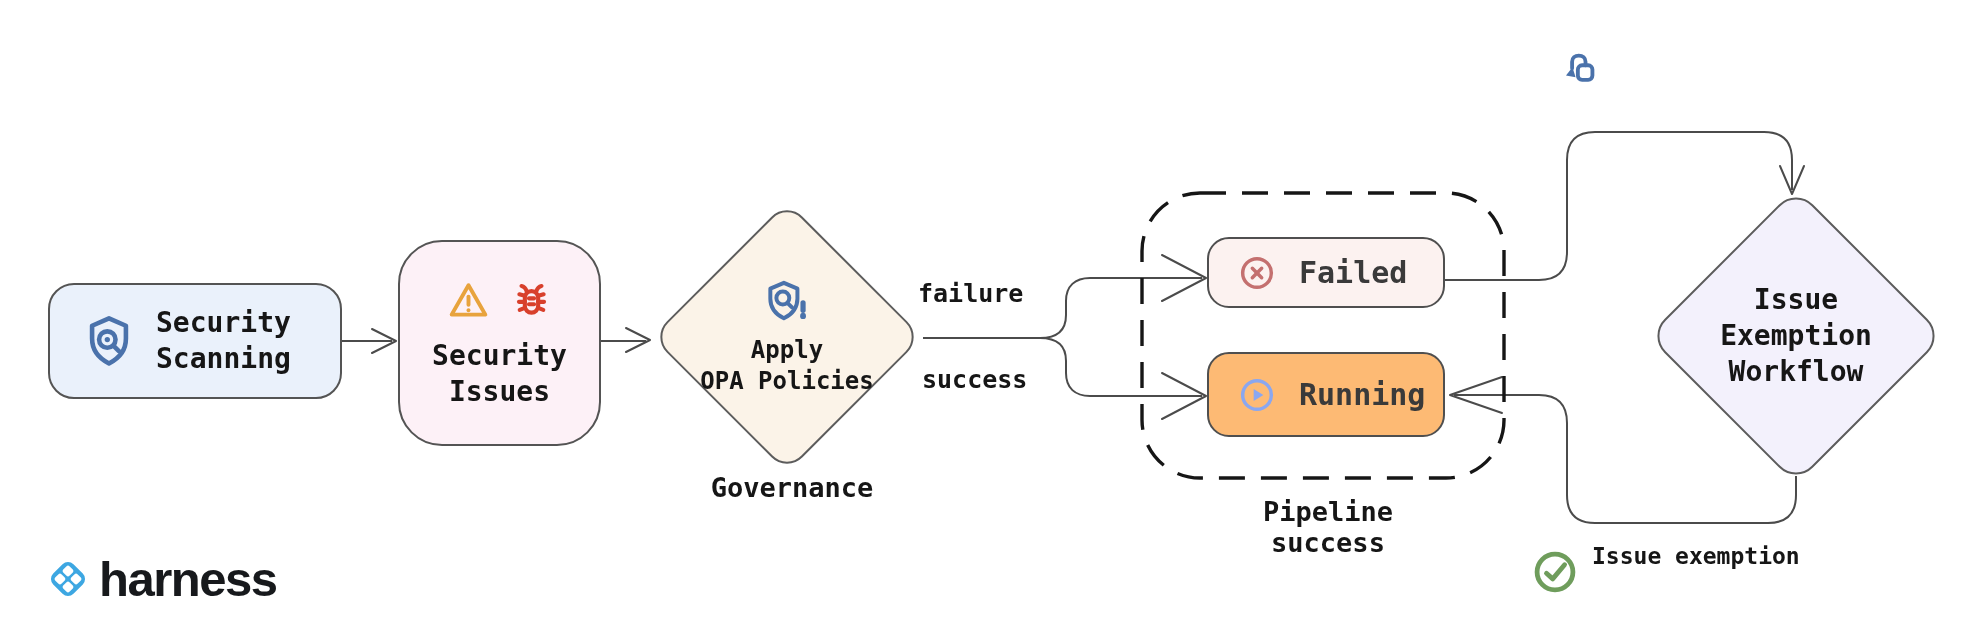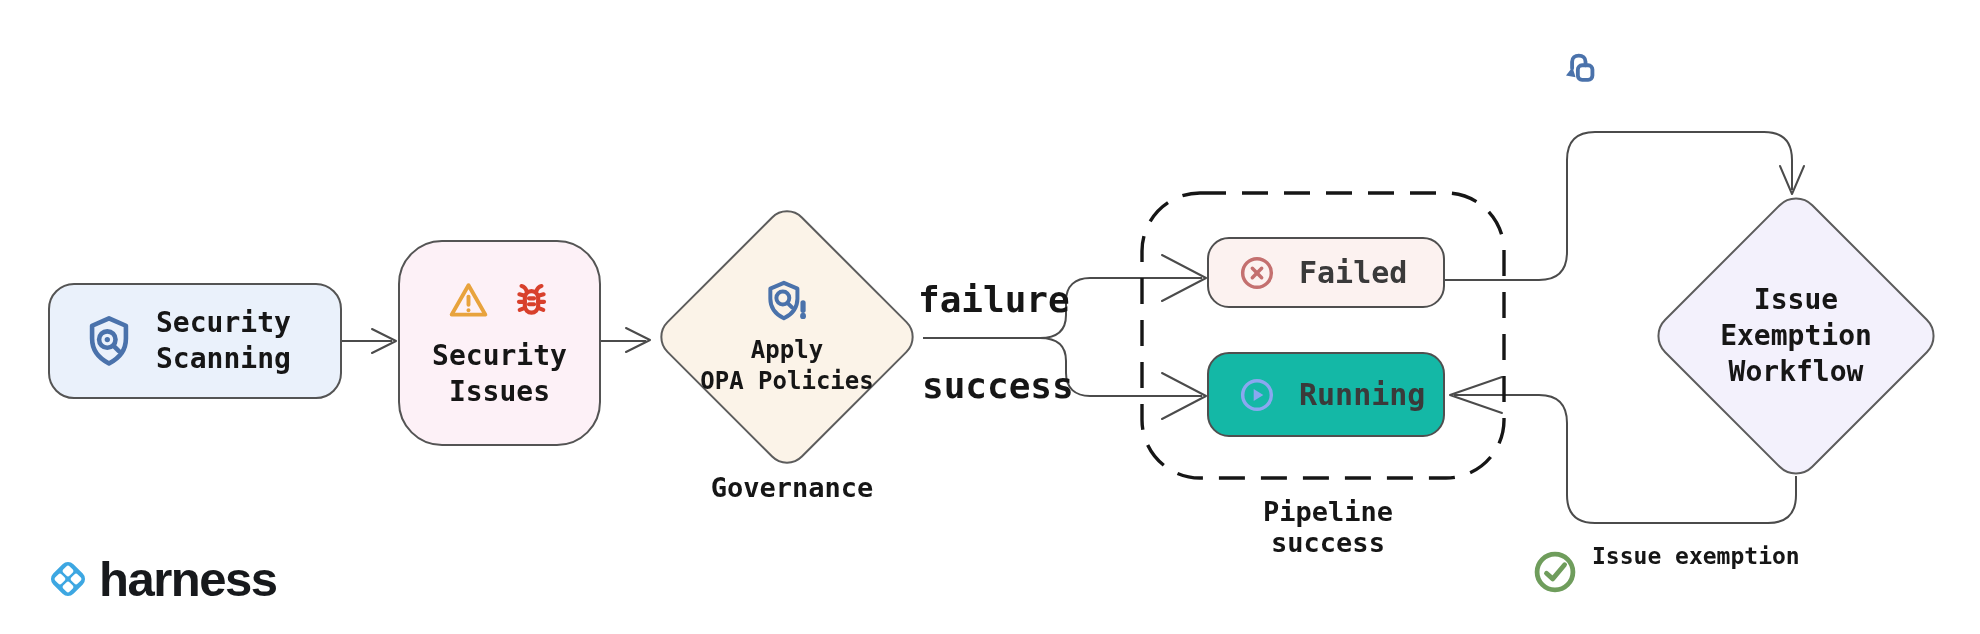"failure" .edge-label { font-size: 36px -> 25px }
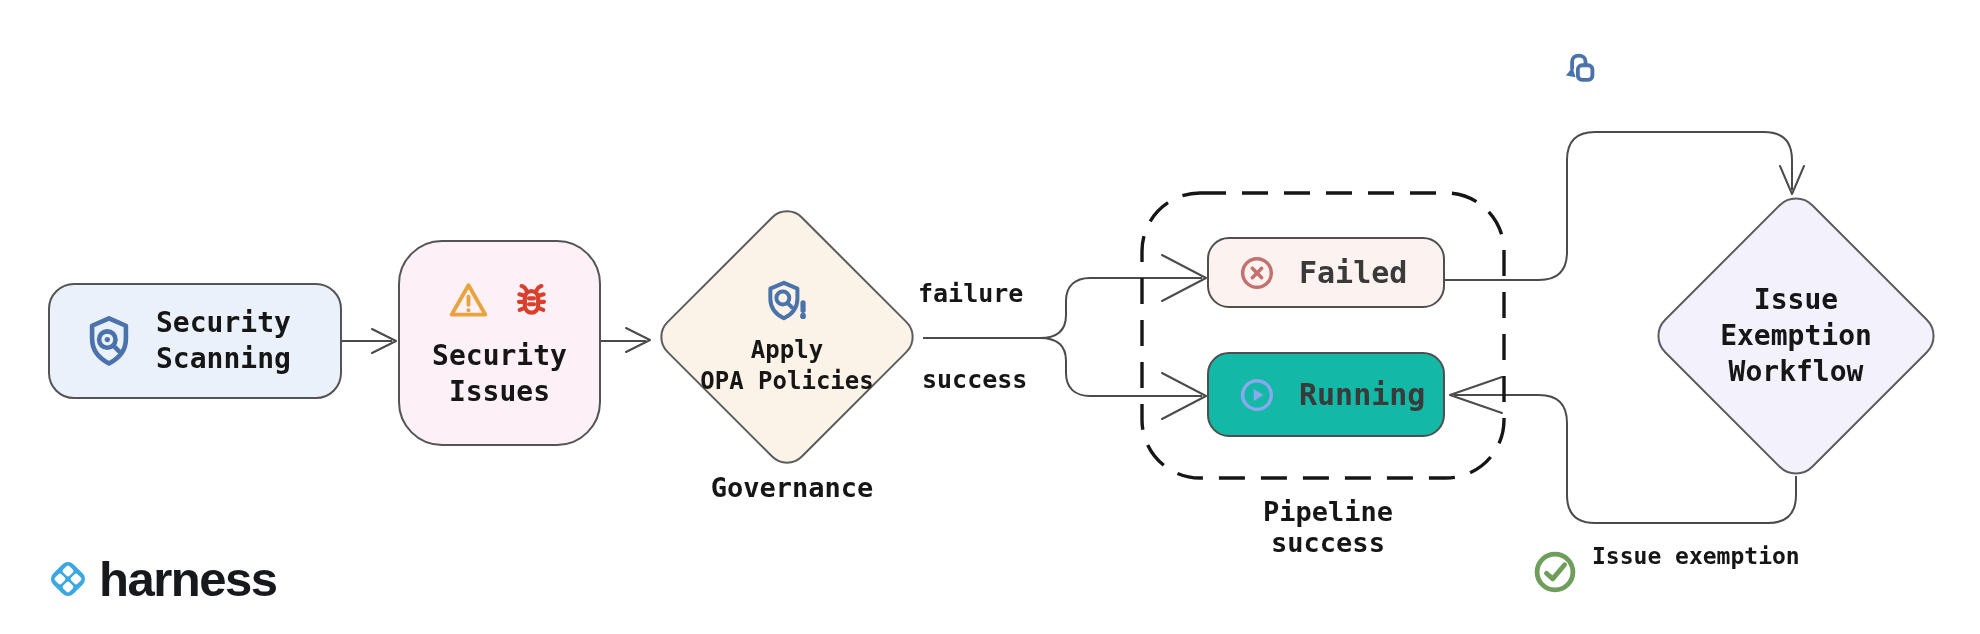"Running" .state-running { background: #14b8a6 -> #fdba74 }
